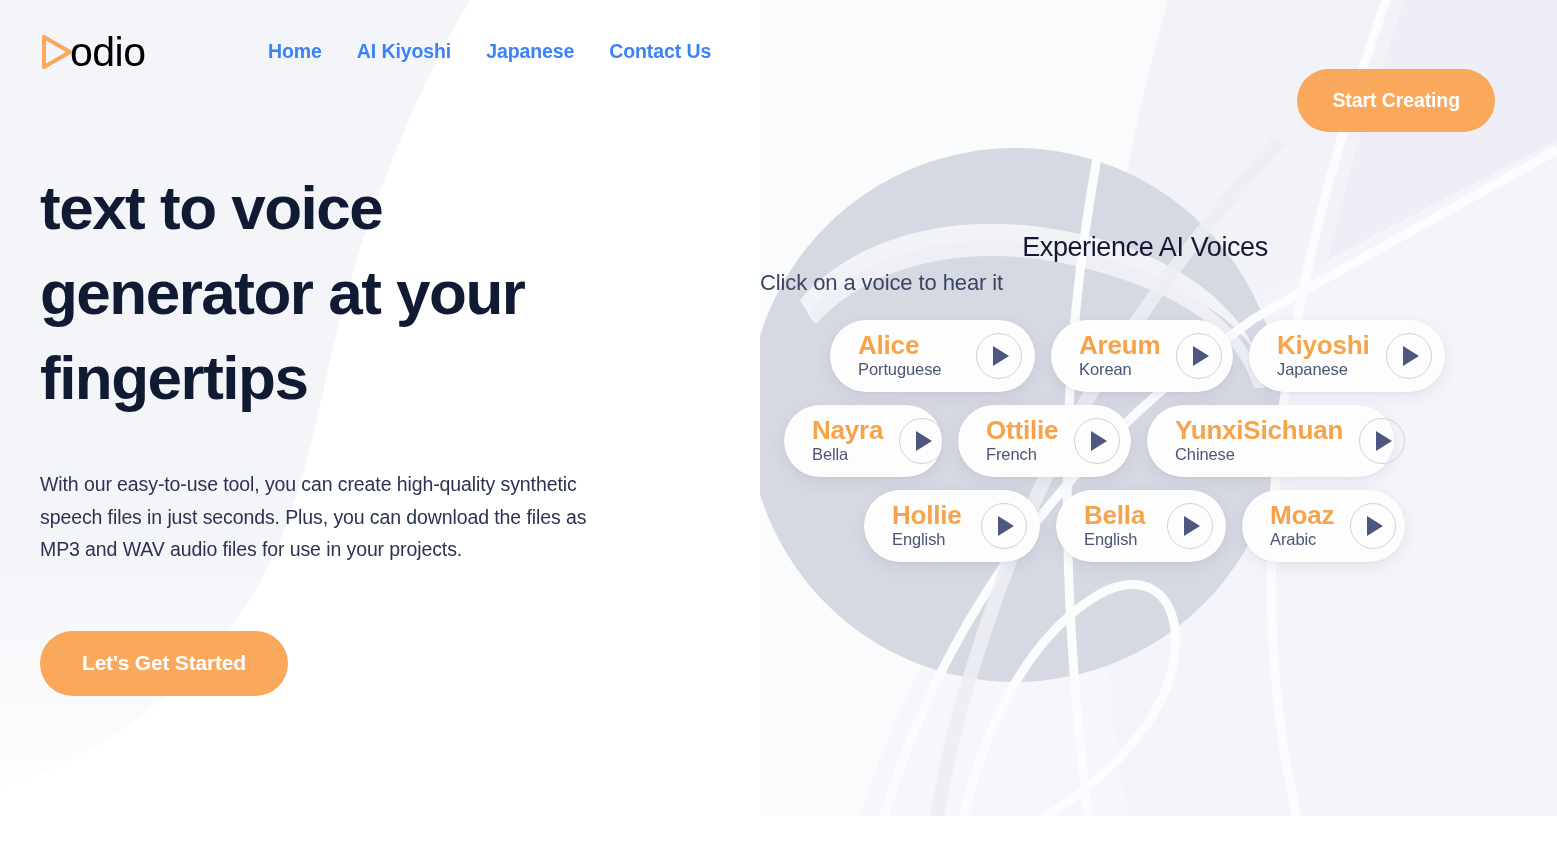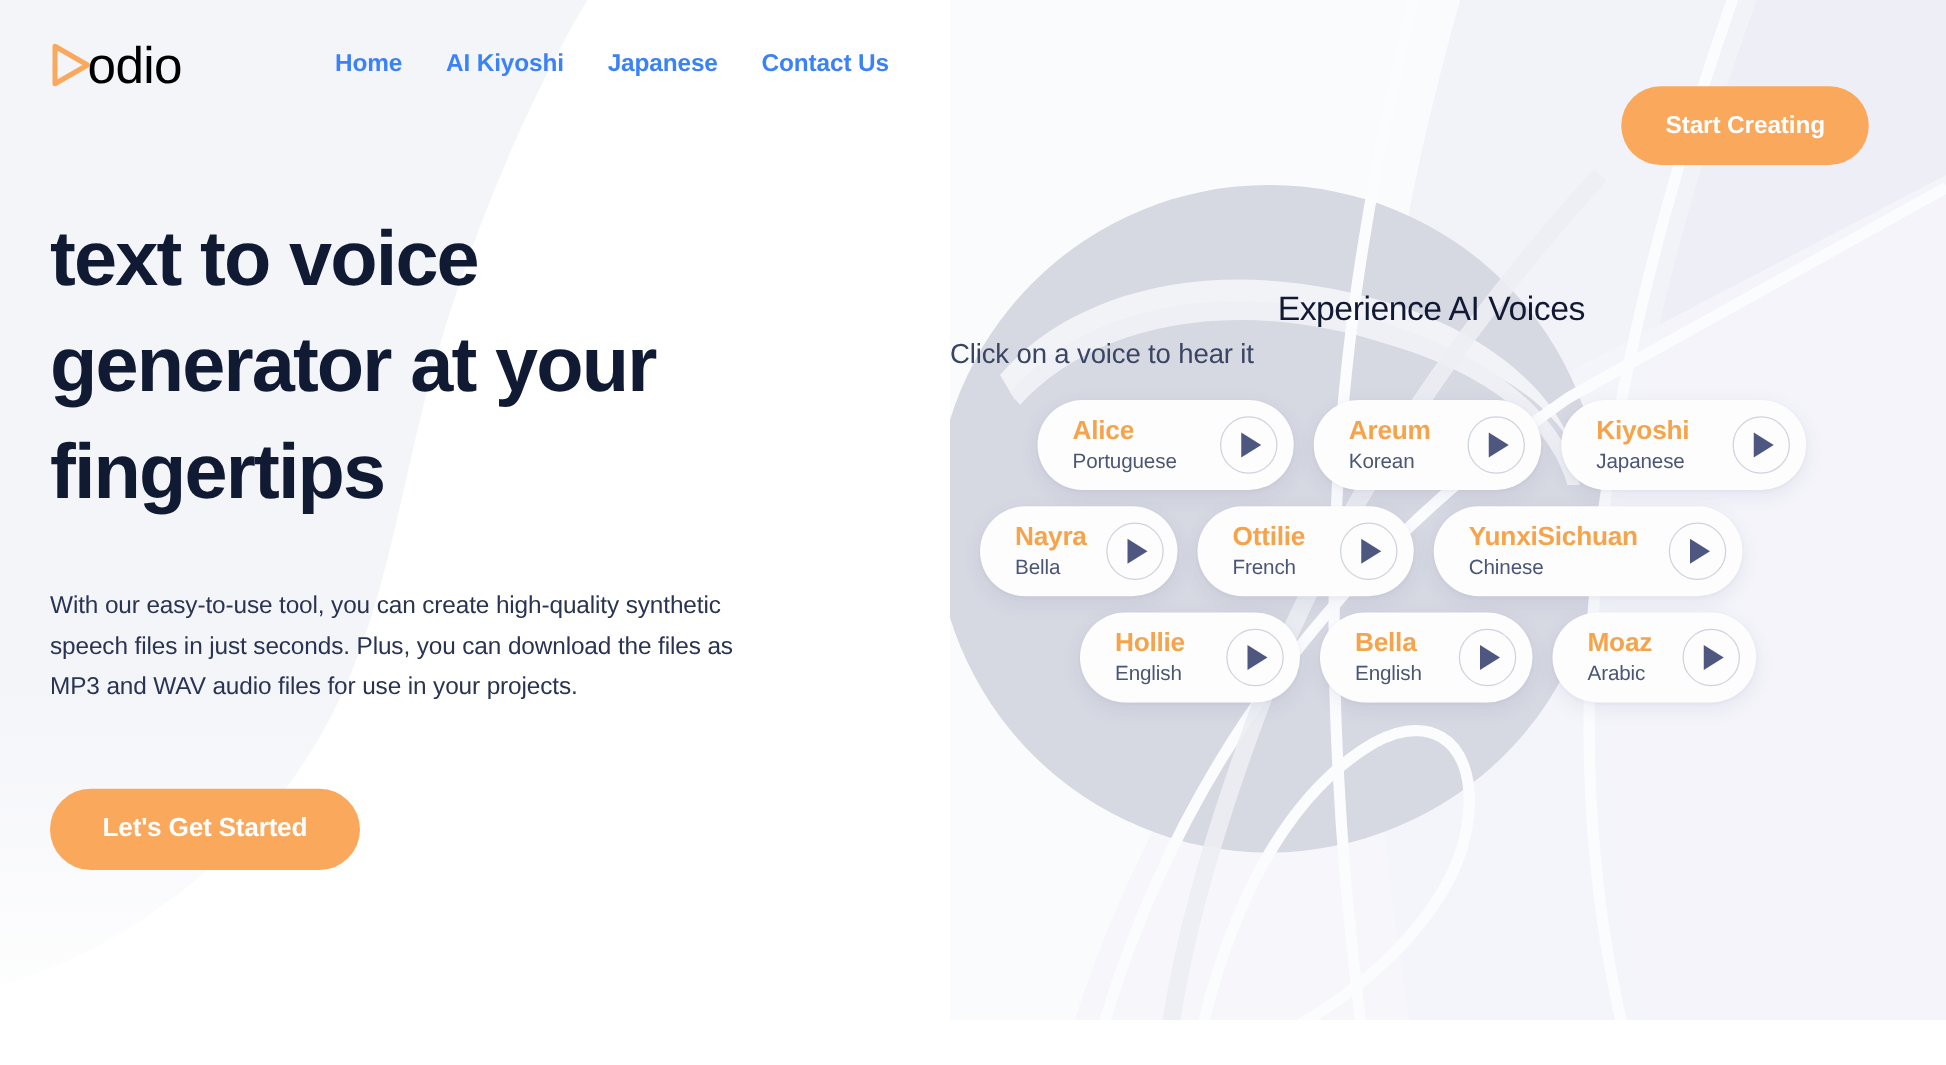"Alice" .voice-name { font-size: 21px -> 26px }
